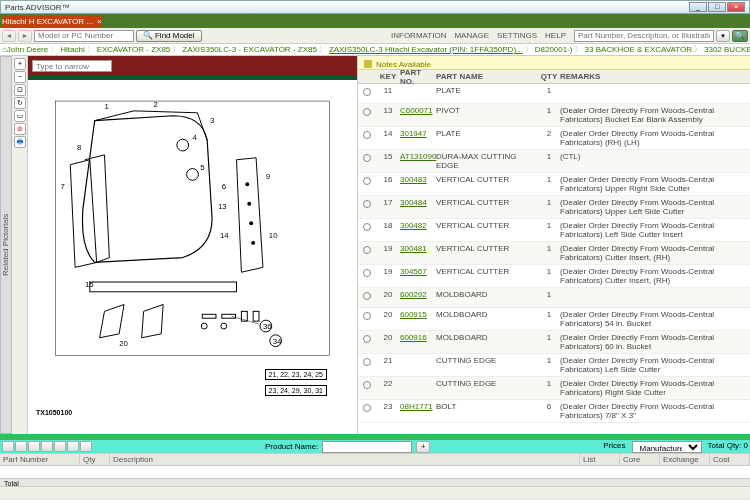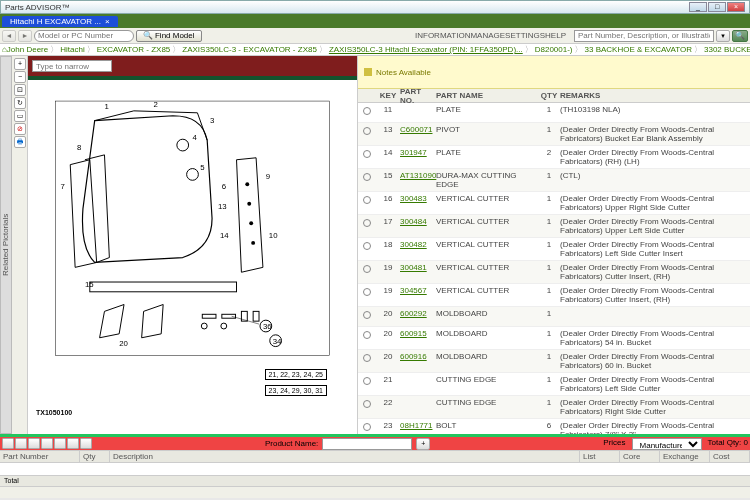"Hitachi H EXCAVATOR ..." .tab { background: #1d4ed8 -> #c2410c; padding: 1px 8px -> 1px 0 }
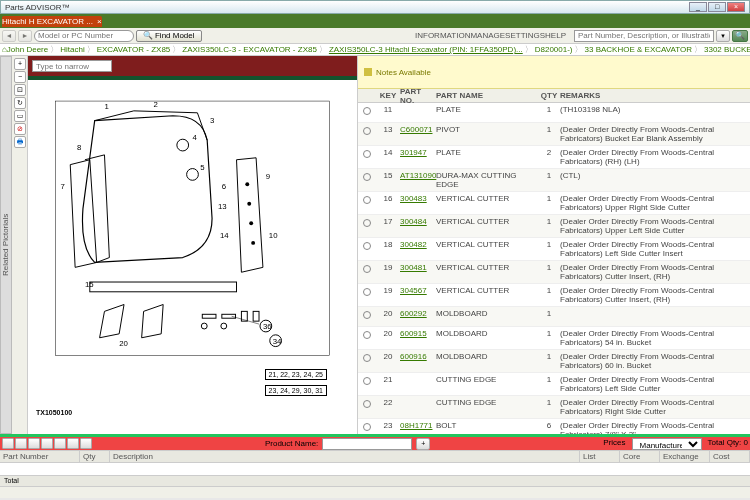"Model or PC Number" input.input { border-radius: 6px -> none }
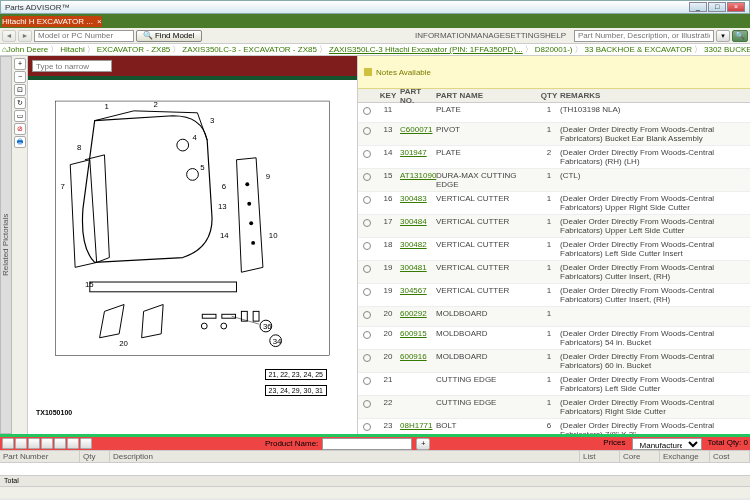"INFORMATION" .top-links { gap: none -> 8px }
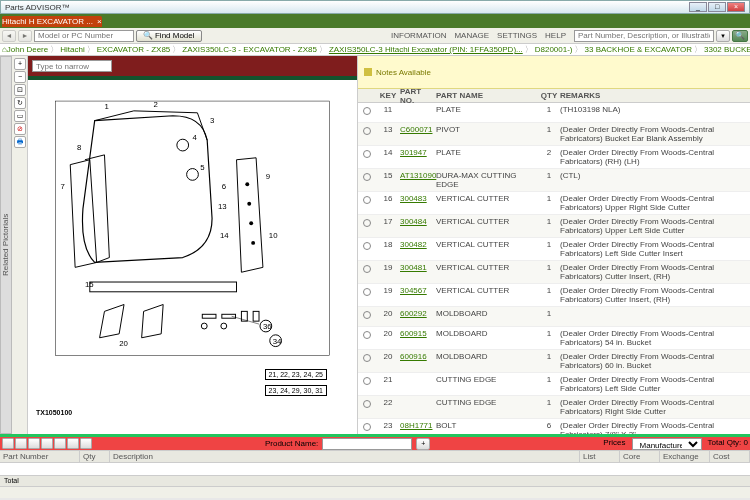"Notes Available" .notes-bar { align-items: center -> none; padding: 16px 6px -> 4px 6px }
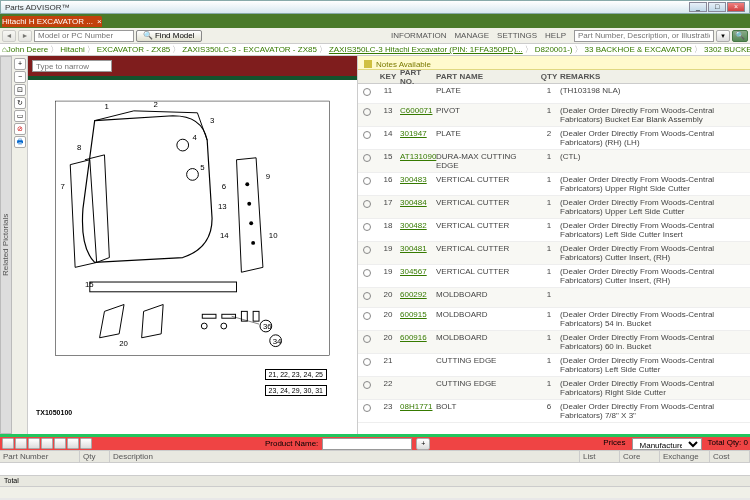"(TH103198 NLA)" div.col-remarks { html: <div>(TH103198 NLA)</div> -> none }
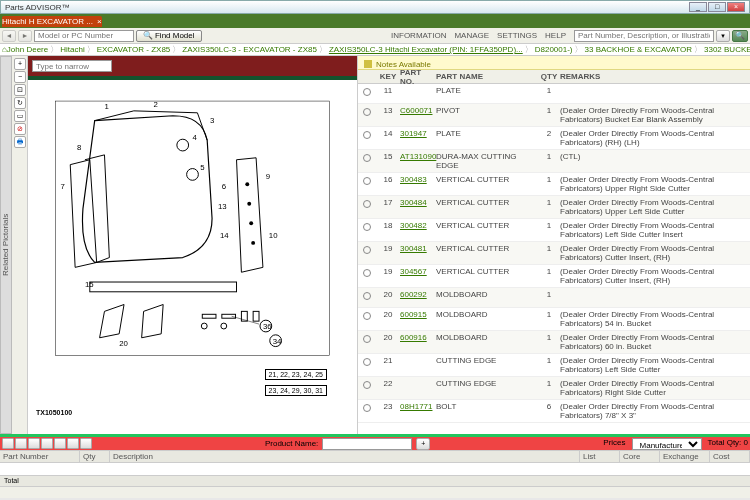"Product Name:" .bottom-panel { background: #ef4444 -> #5eead4; border-top: 3px solid #22c55e -> 6px solid #22c55e }
